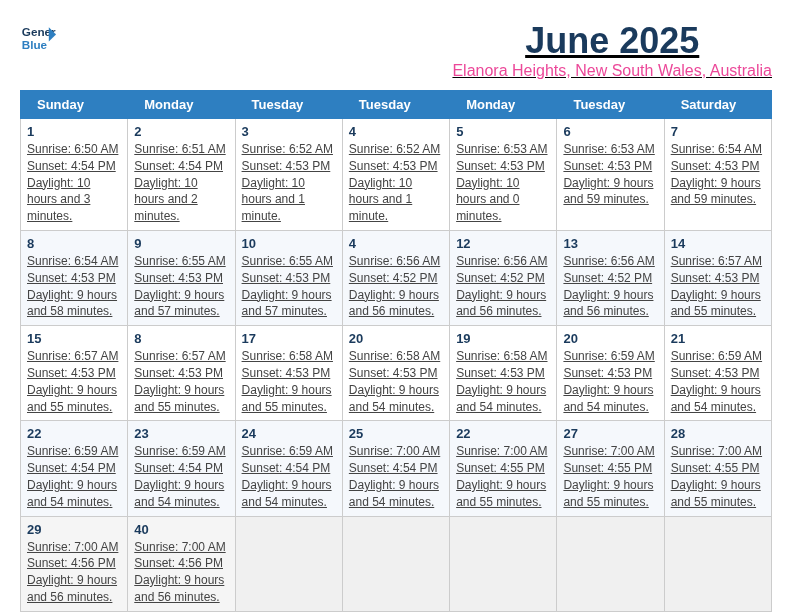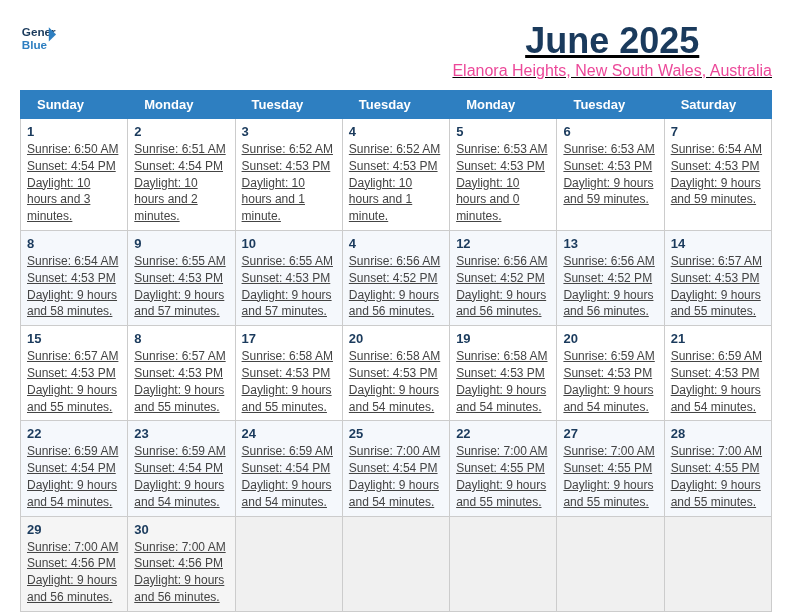"30" span.day-num { text: 30 -> 40 }
